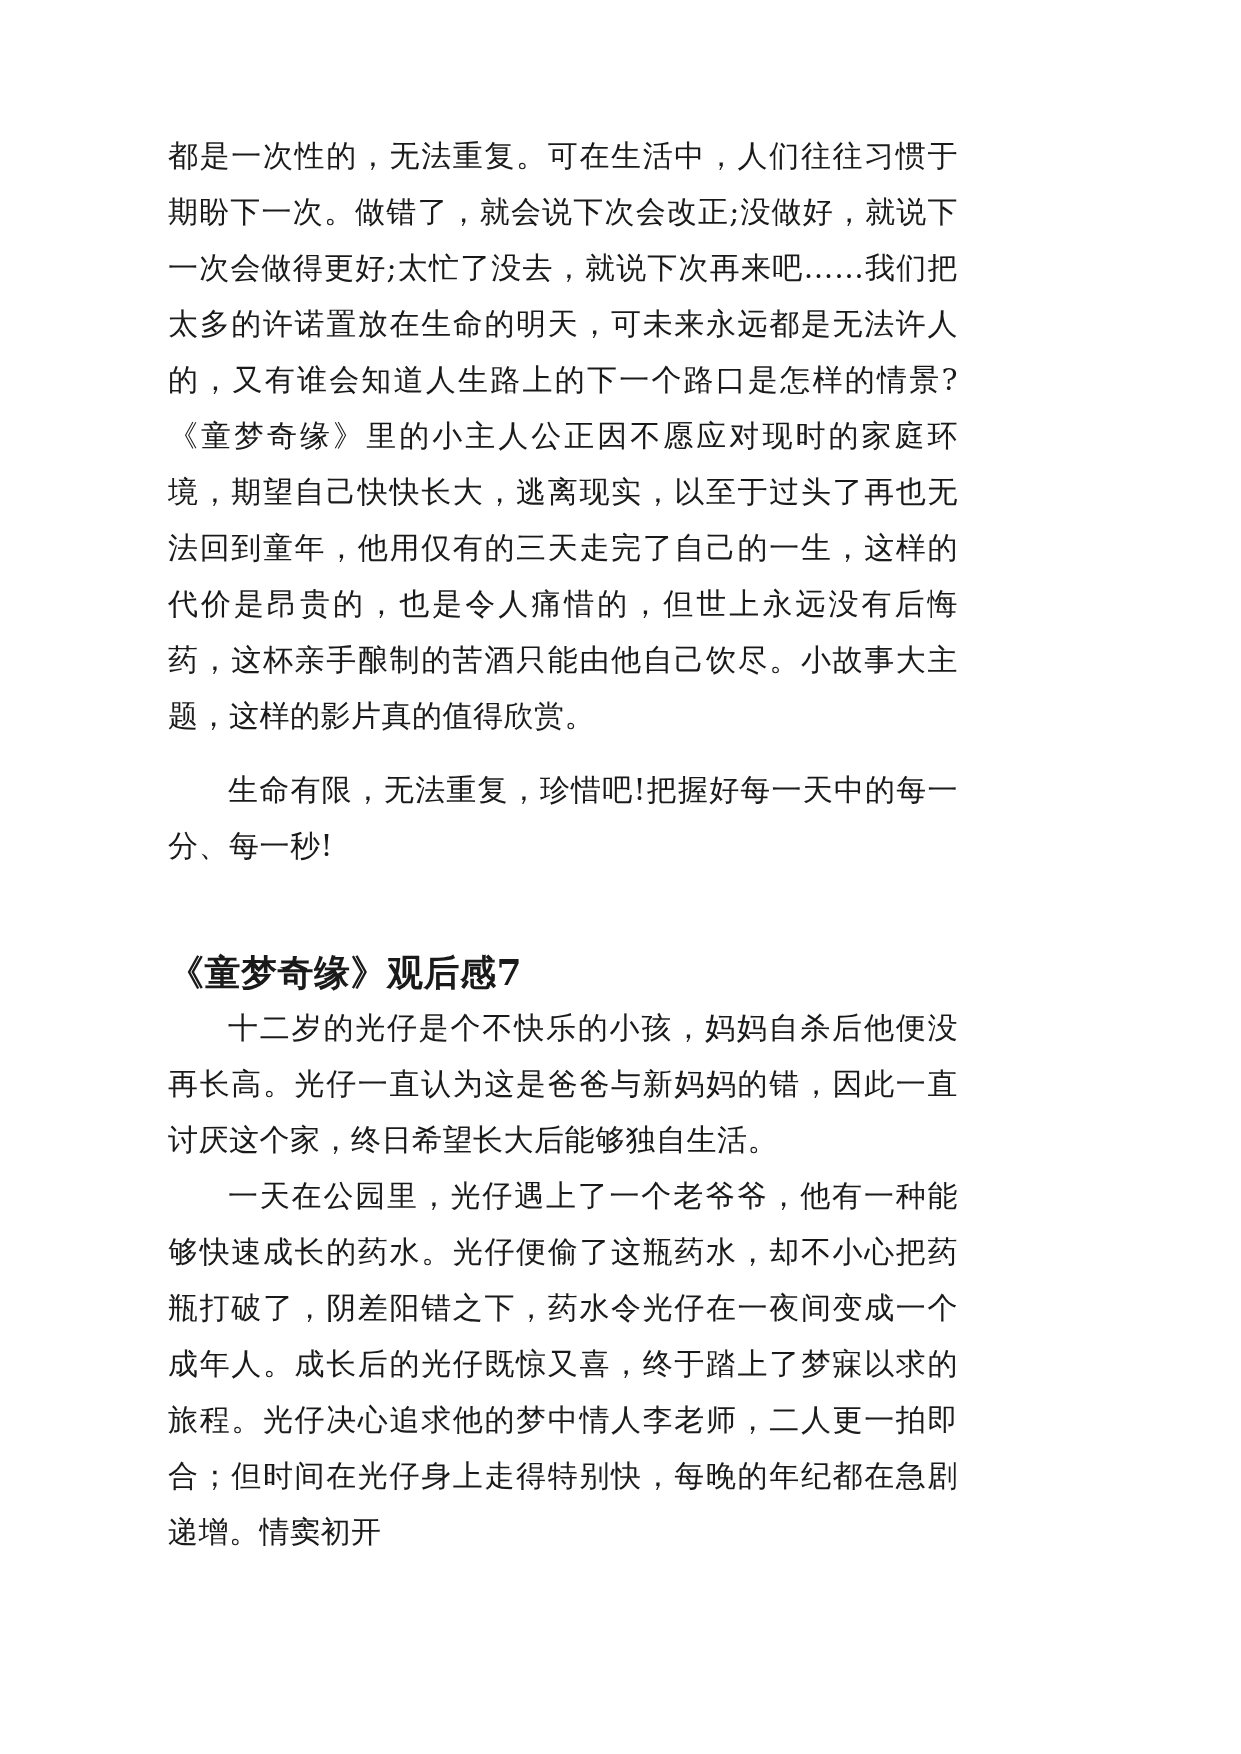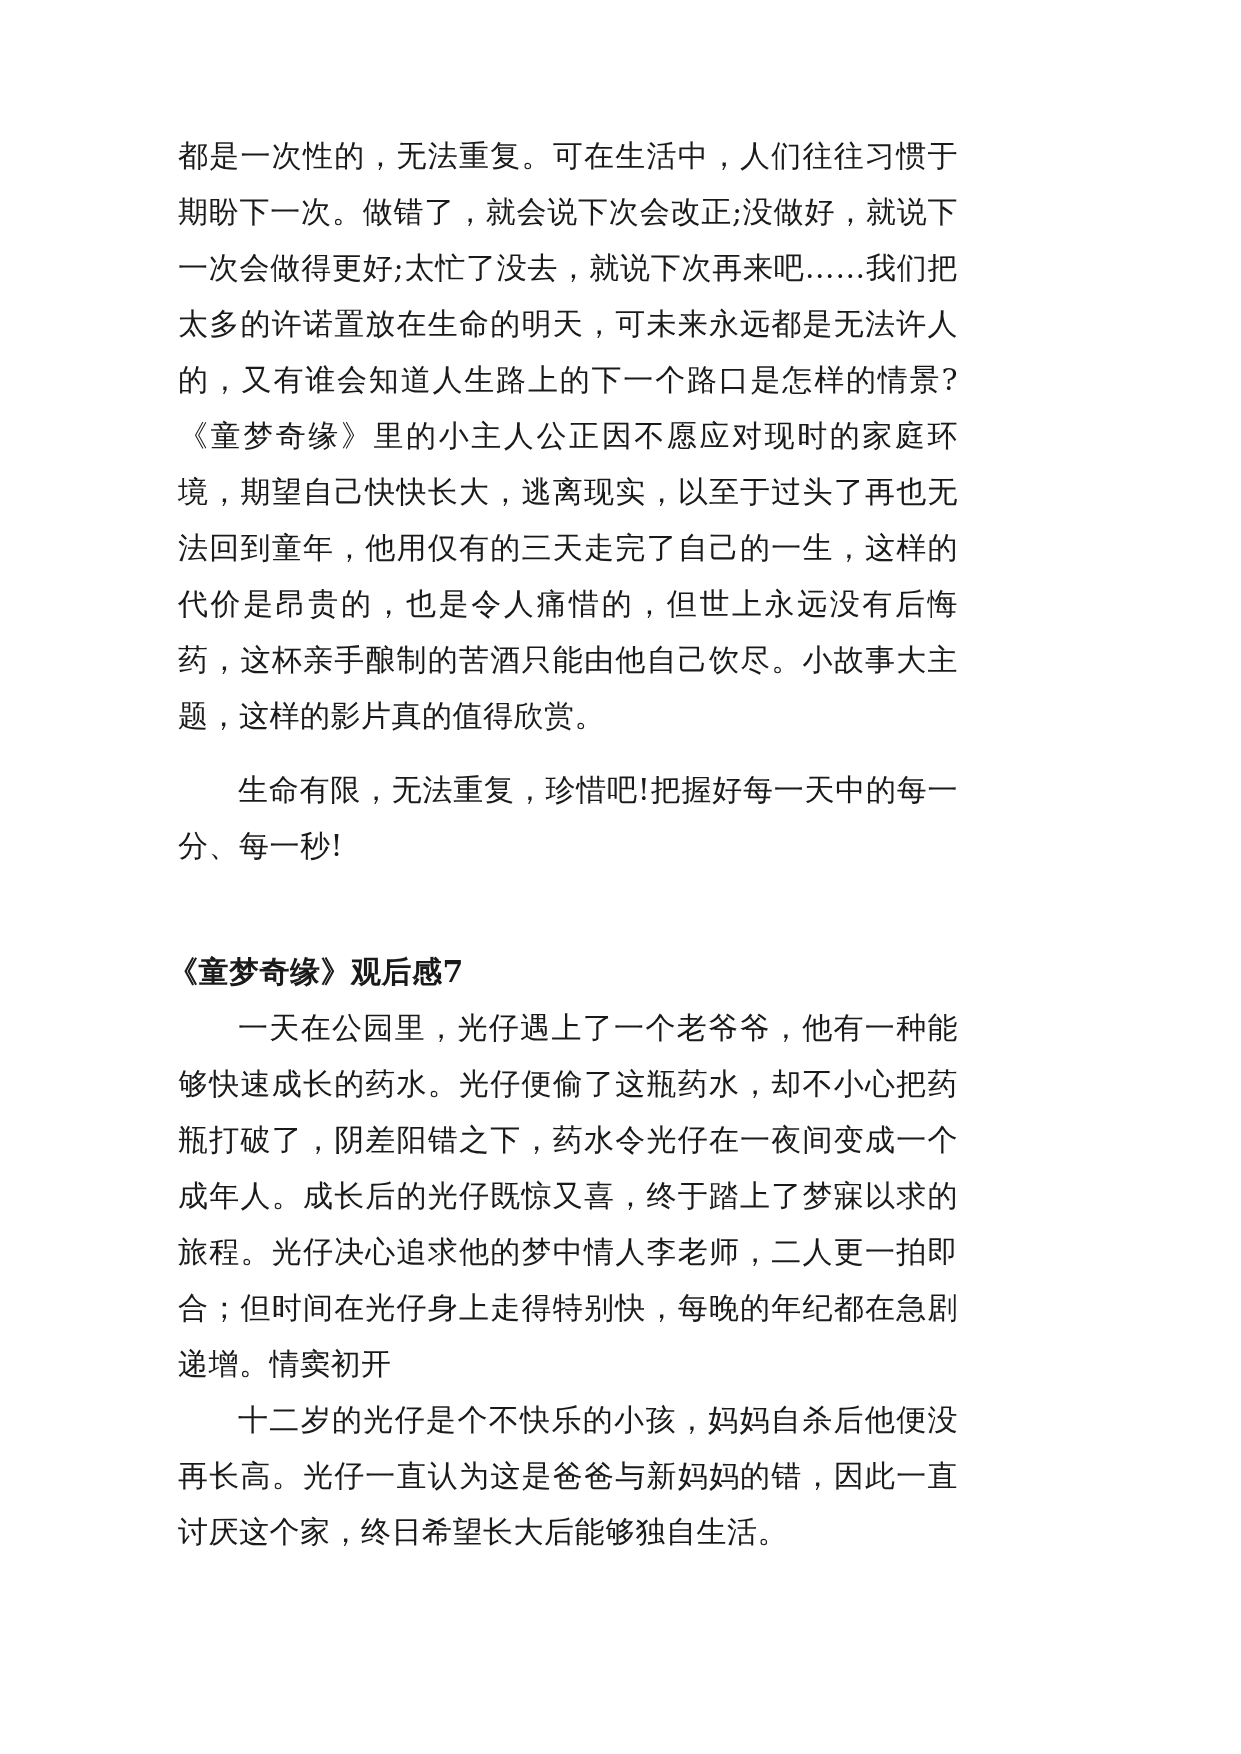"都是一次性的，无法重复。可在生活中，人们往往习惯于期盼下一次。做错了，就会说下次" .para { margin: 0 0 0 10px -> 0 0 0 0 }
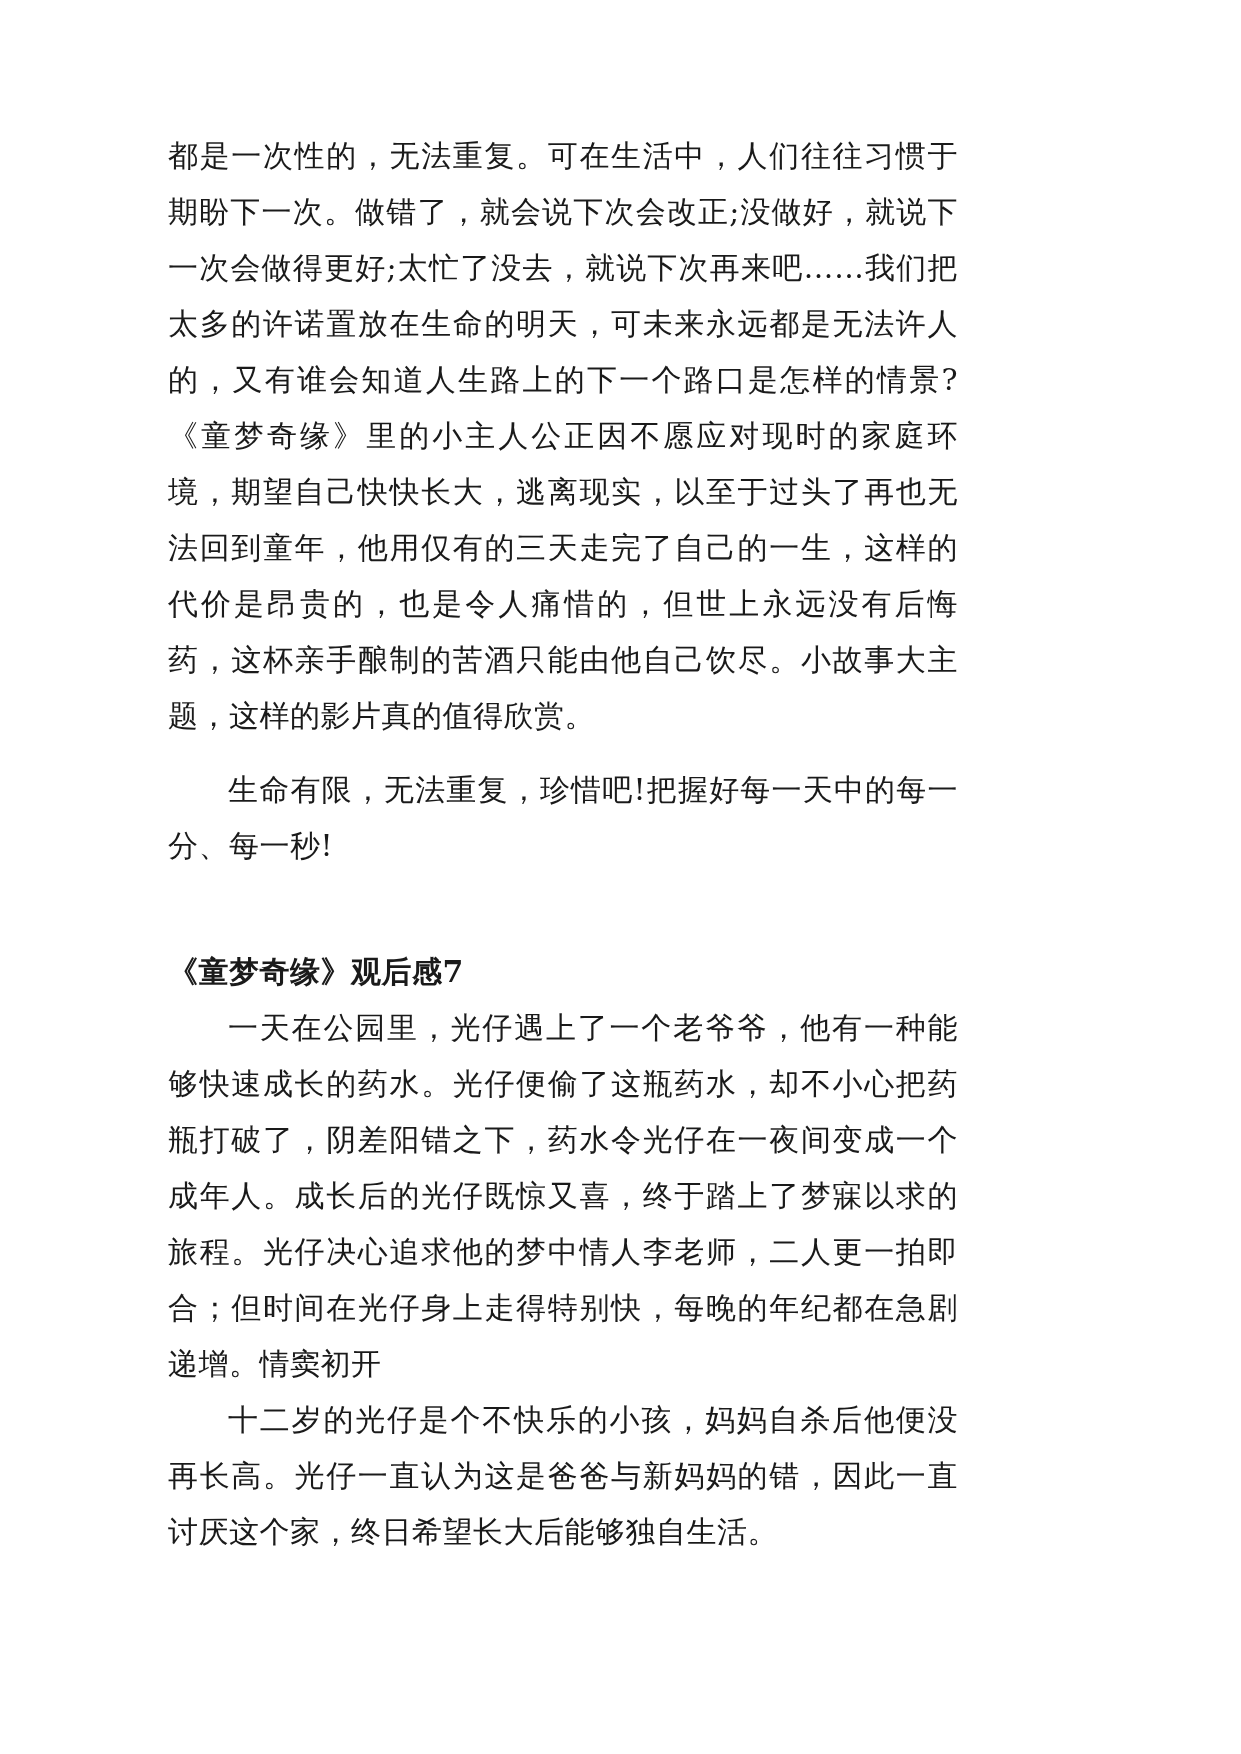"《童梦奇缘》观后感7" .heading { font-size: 30px -> 36px }
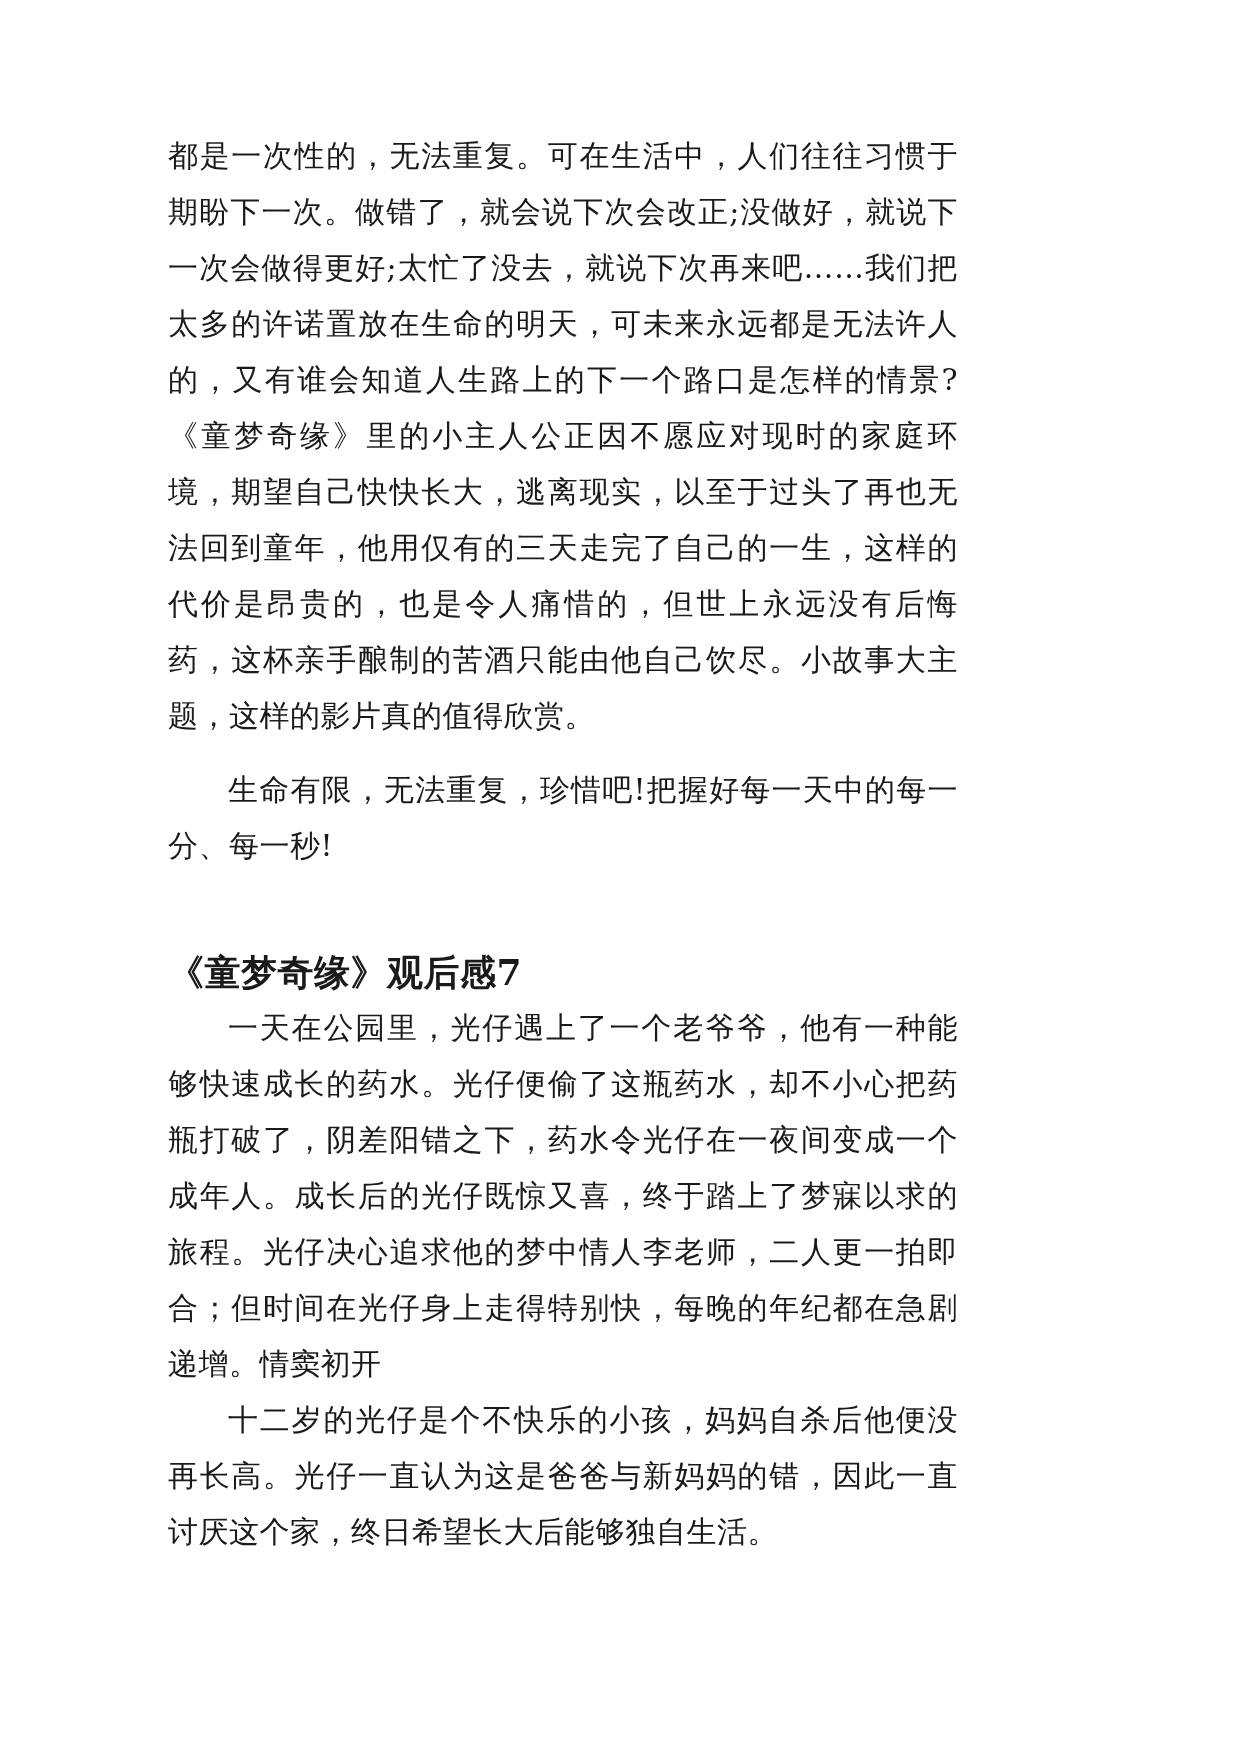"一天在公园里，光仔遇上了一个老爷爷，他有一种能够快速成长的药水。光仔便偷了这瓶药" p.para { order: before "十二岁的光仔是个不快乐的小孩，妈妈自杀后他便没再长高。光仔一直认为这是爸爸与新妈" -> after "十二岁的光仔是个不快乐的小孩，妈妈自杀后他便没再长高。光仔一直认为这是爸爸与新妈" }
